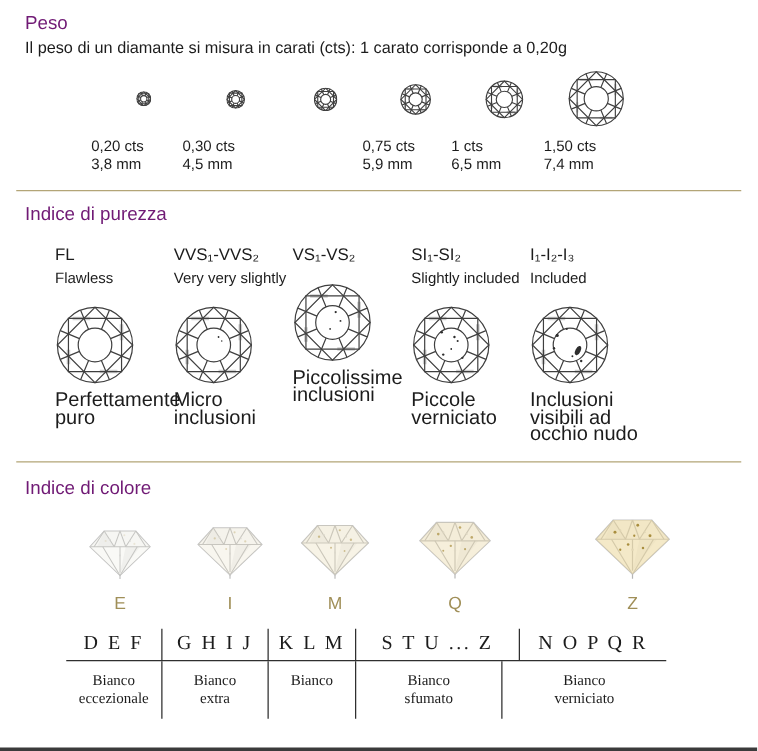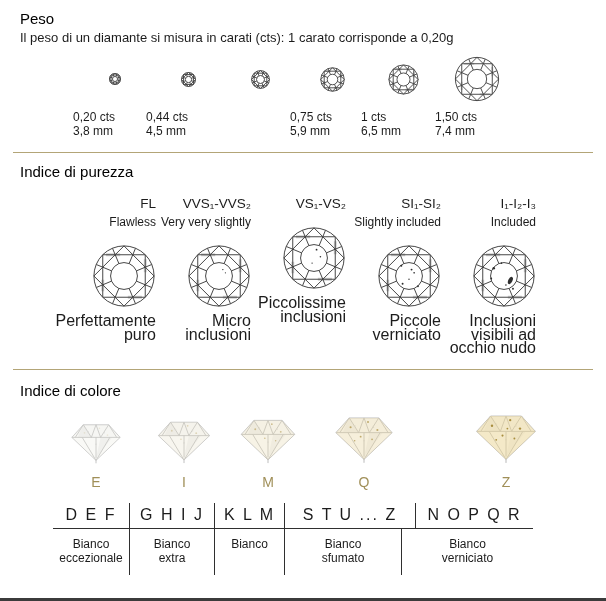"Peso" .sec-title { color: #000000 -> #701a75 }
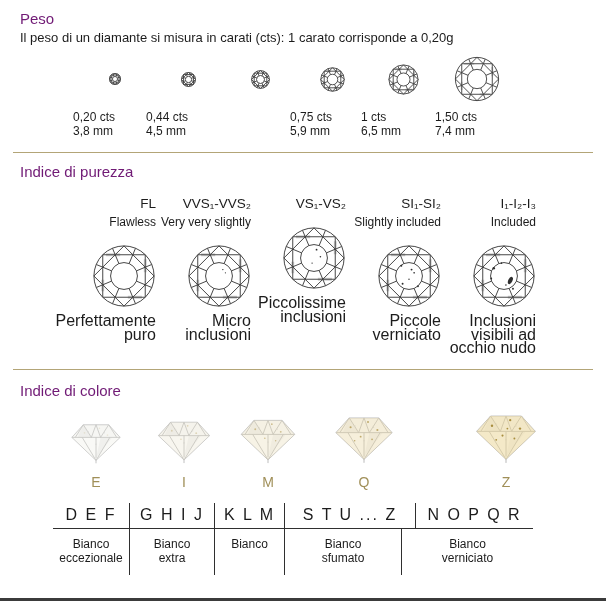"0,44 cts" div { text: 0,44 -> 0,30 }
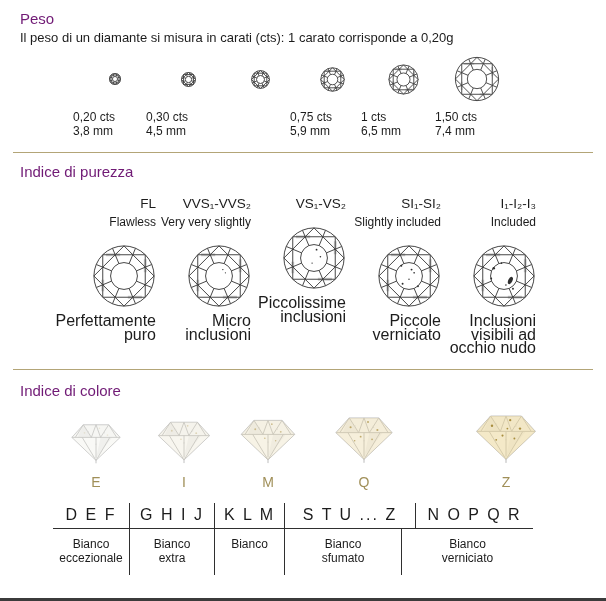"FL" .ccol { text-align: right -> left }
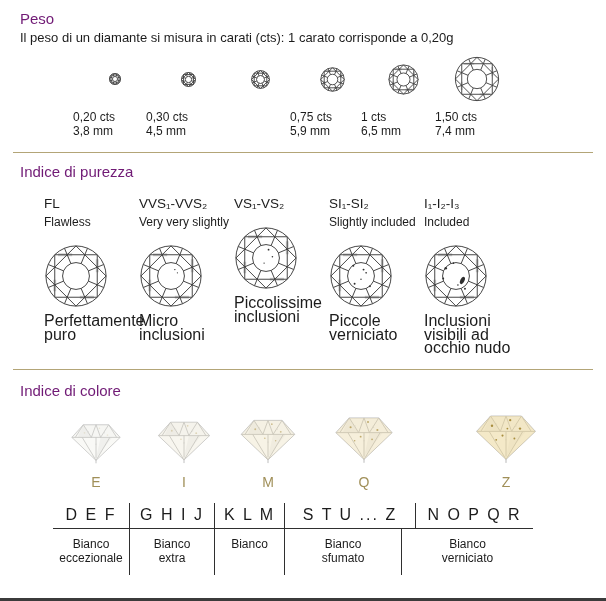"D E F" .scell { font-family: none -> Liberation Serif, serif }
